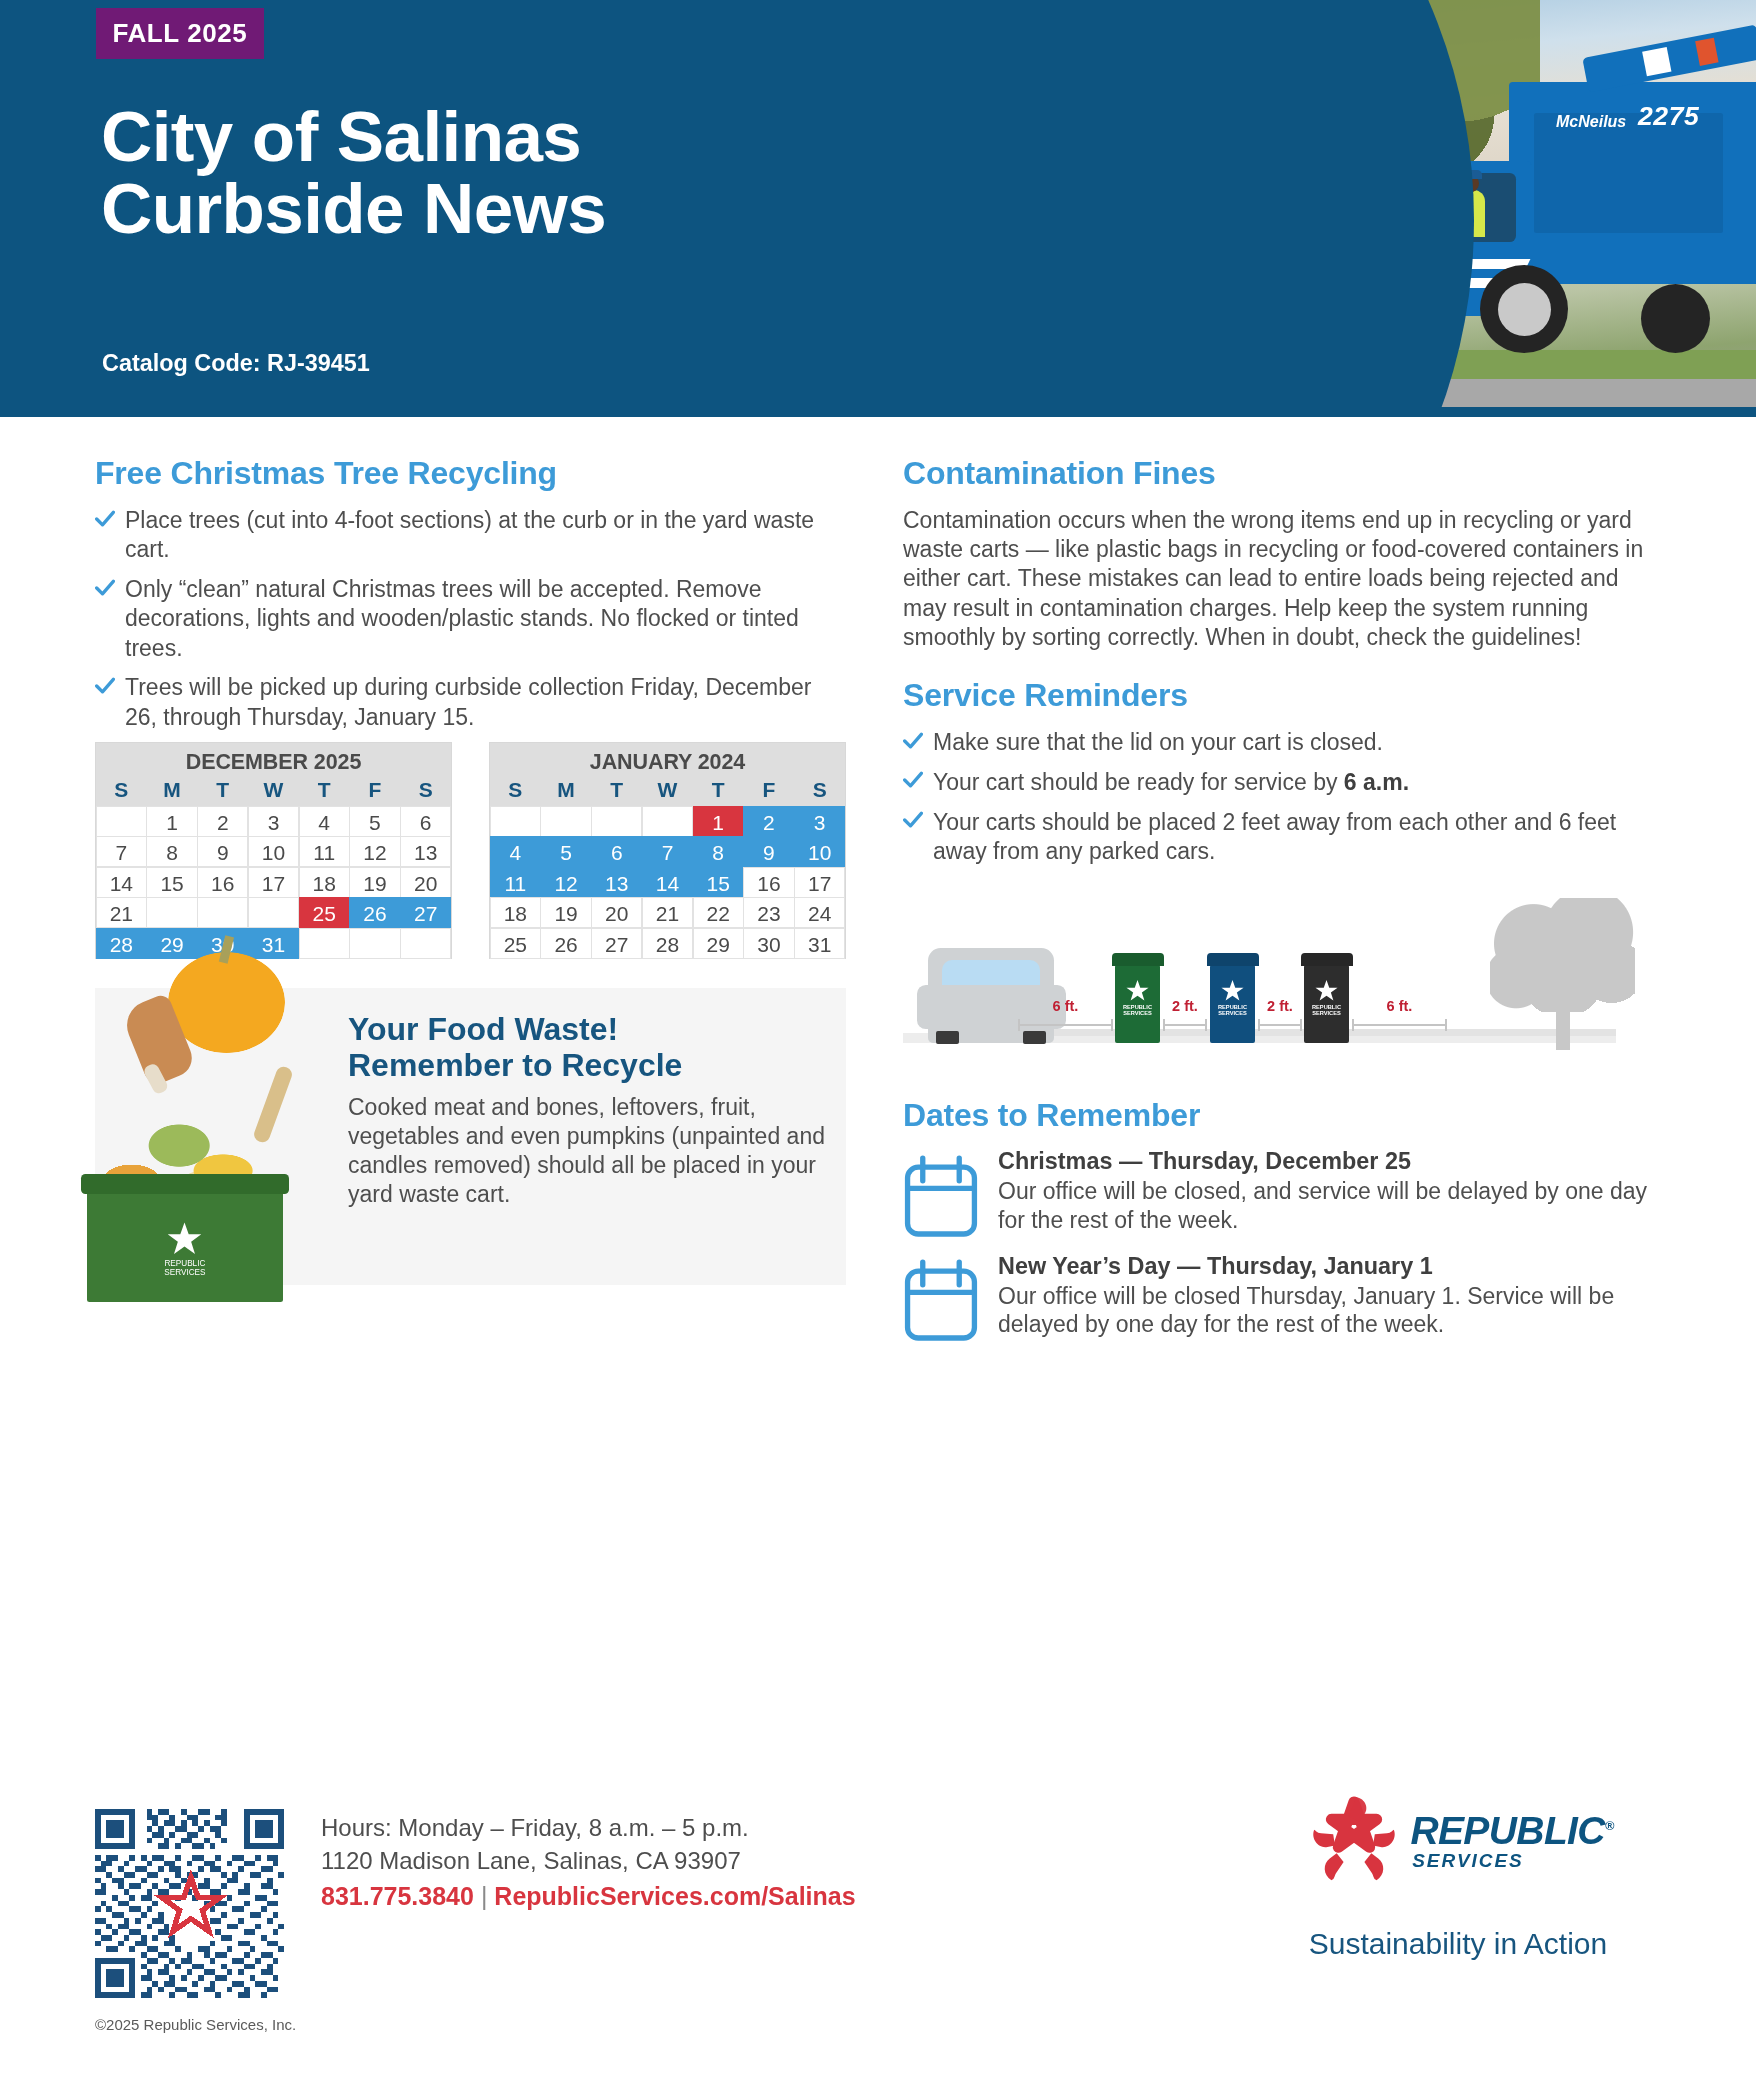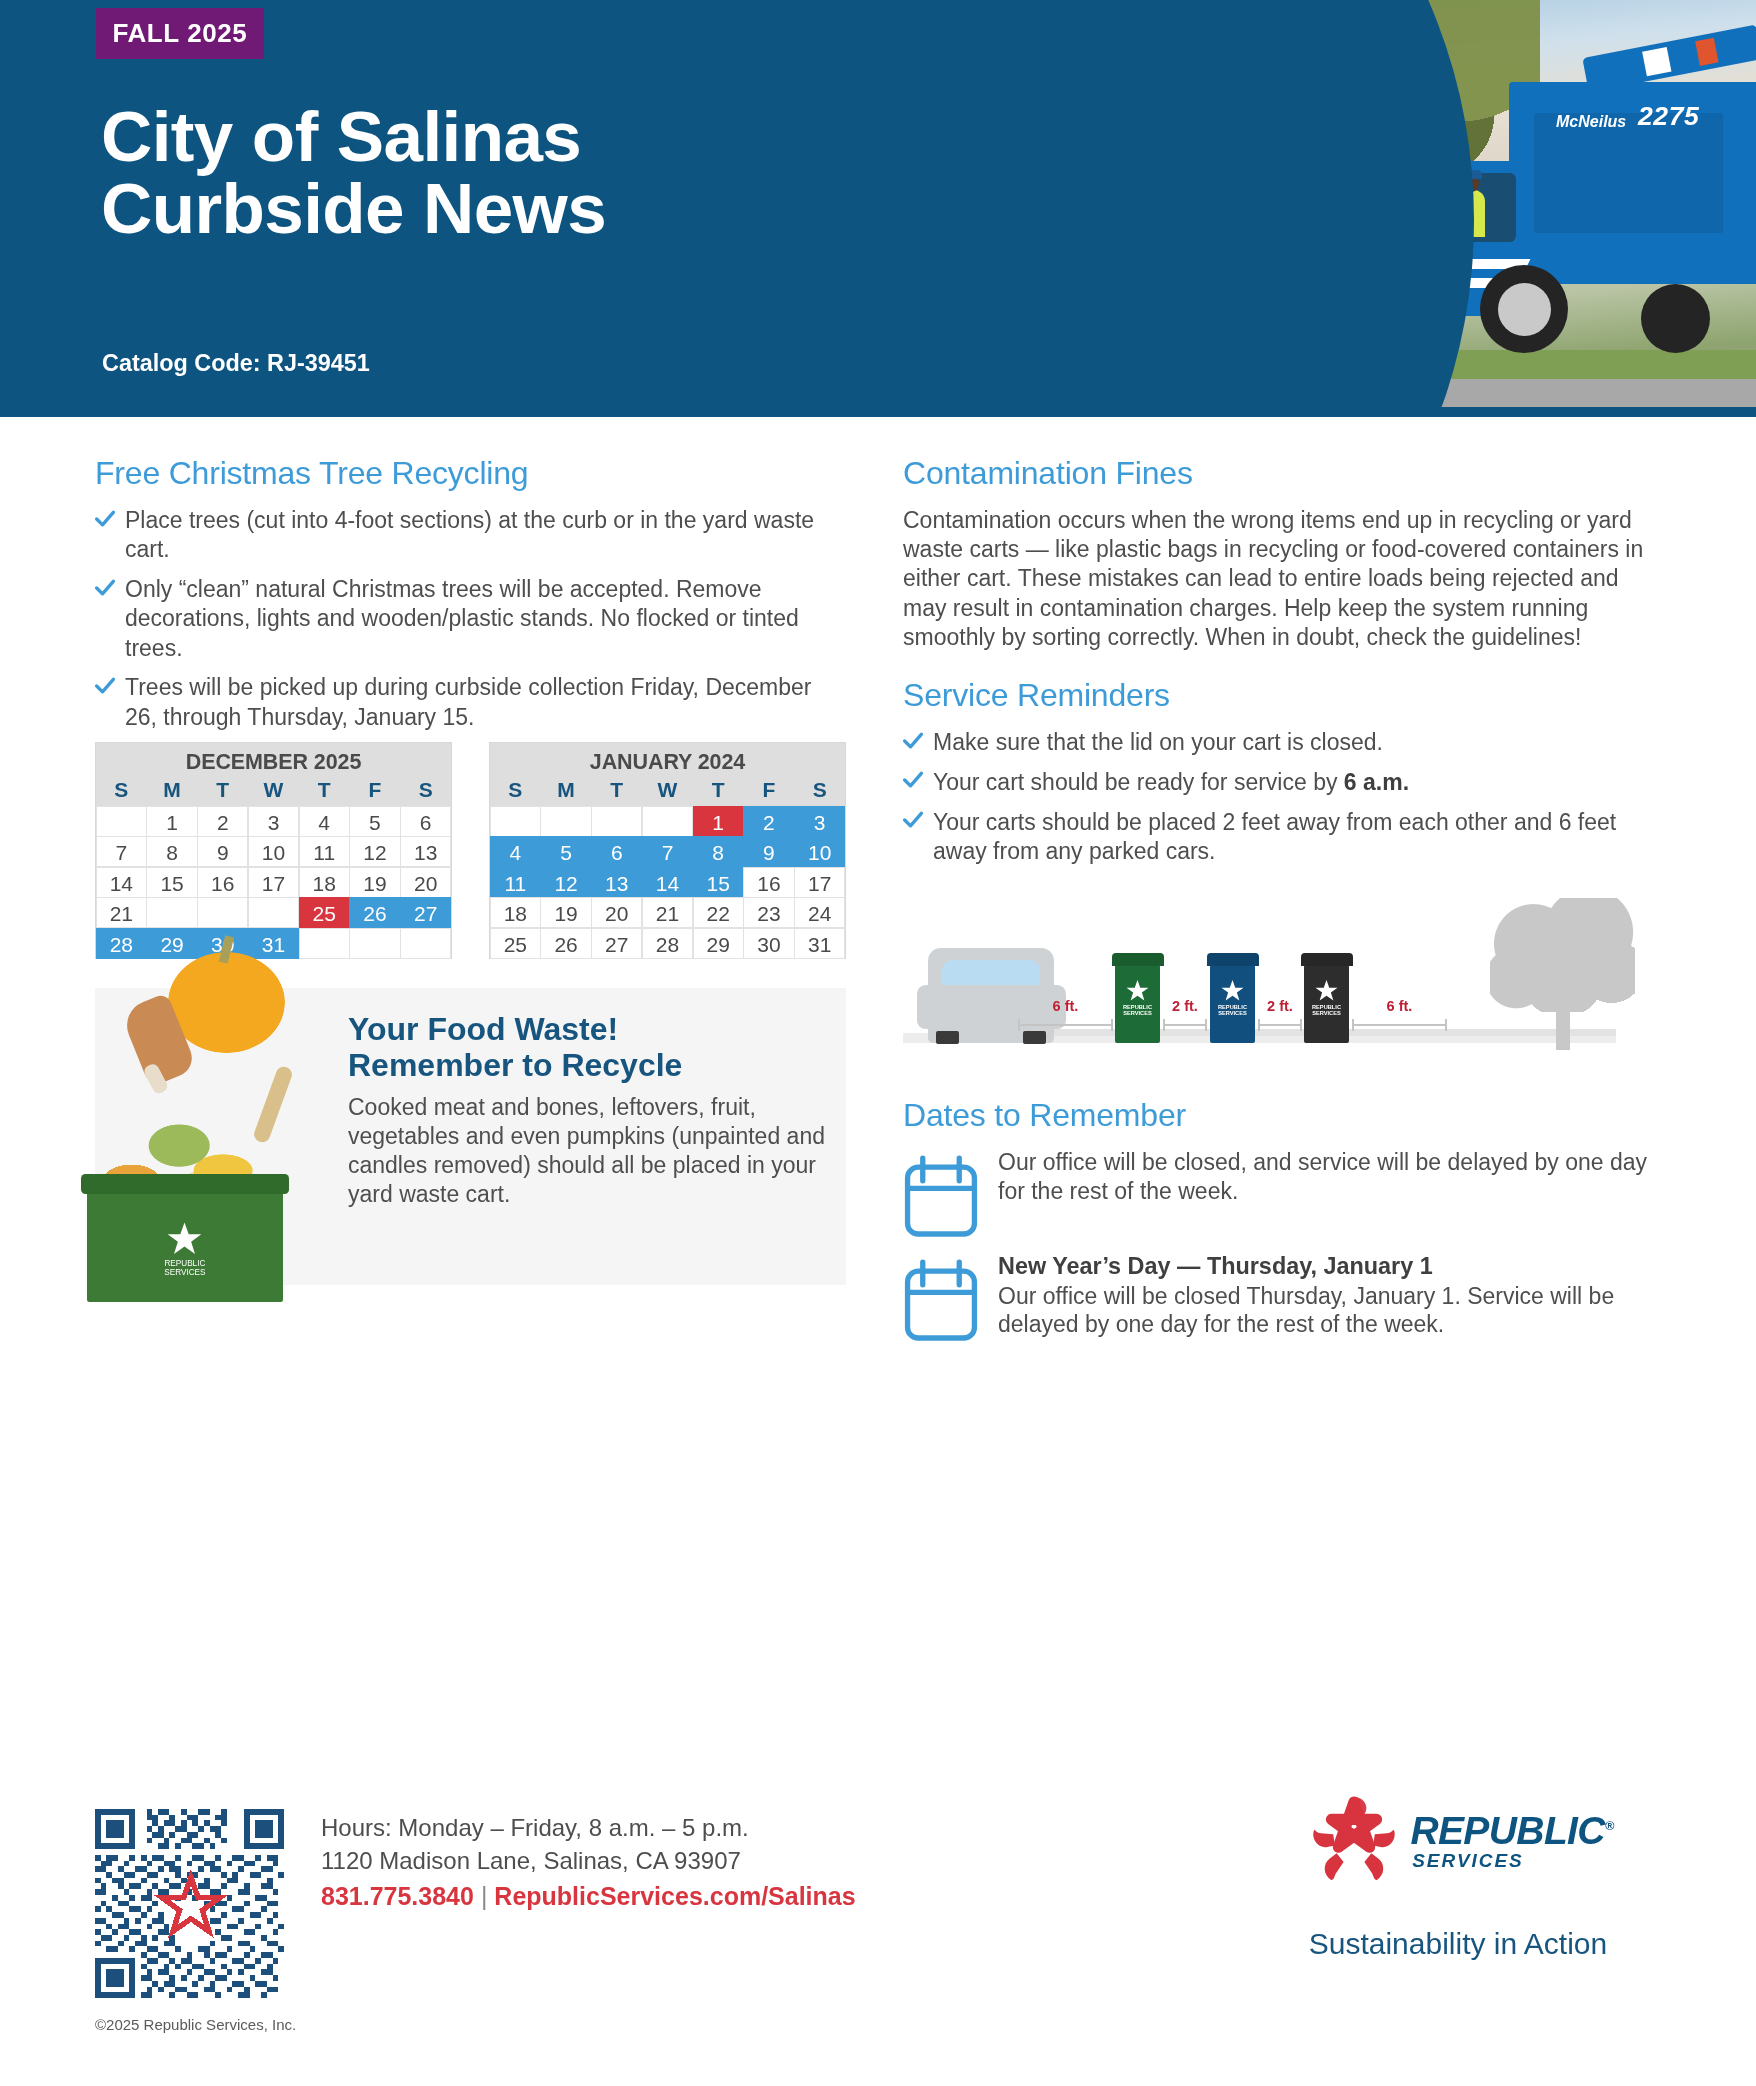"Free Christmas Tree Recycling" h2.sect { font-weight: normal -> bold }
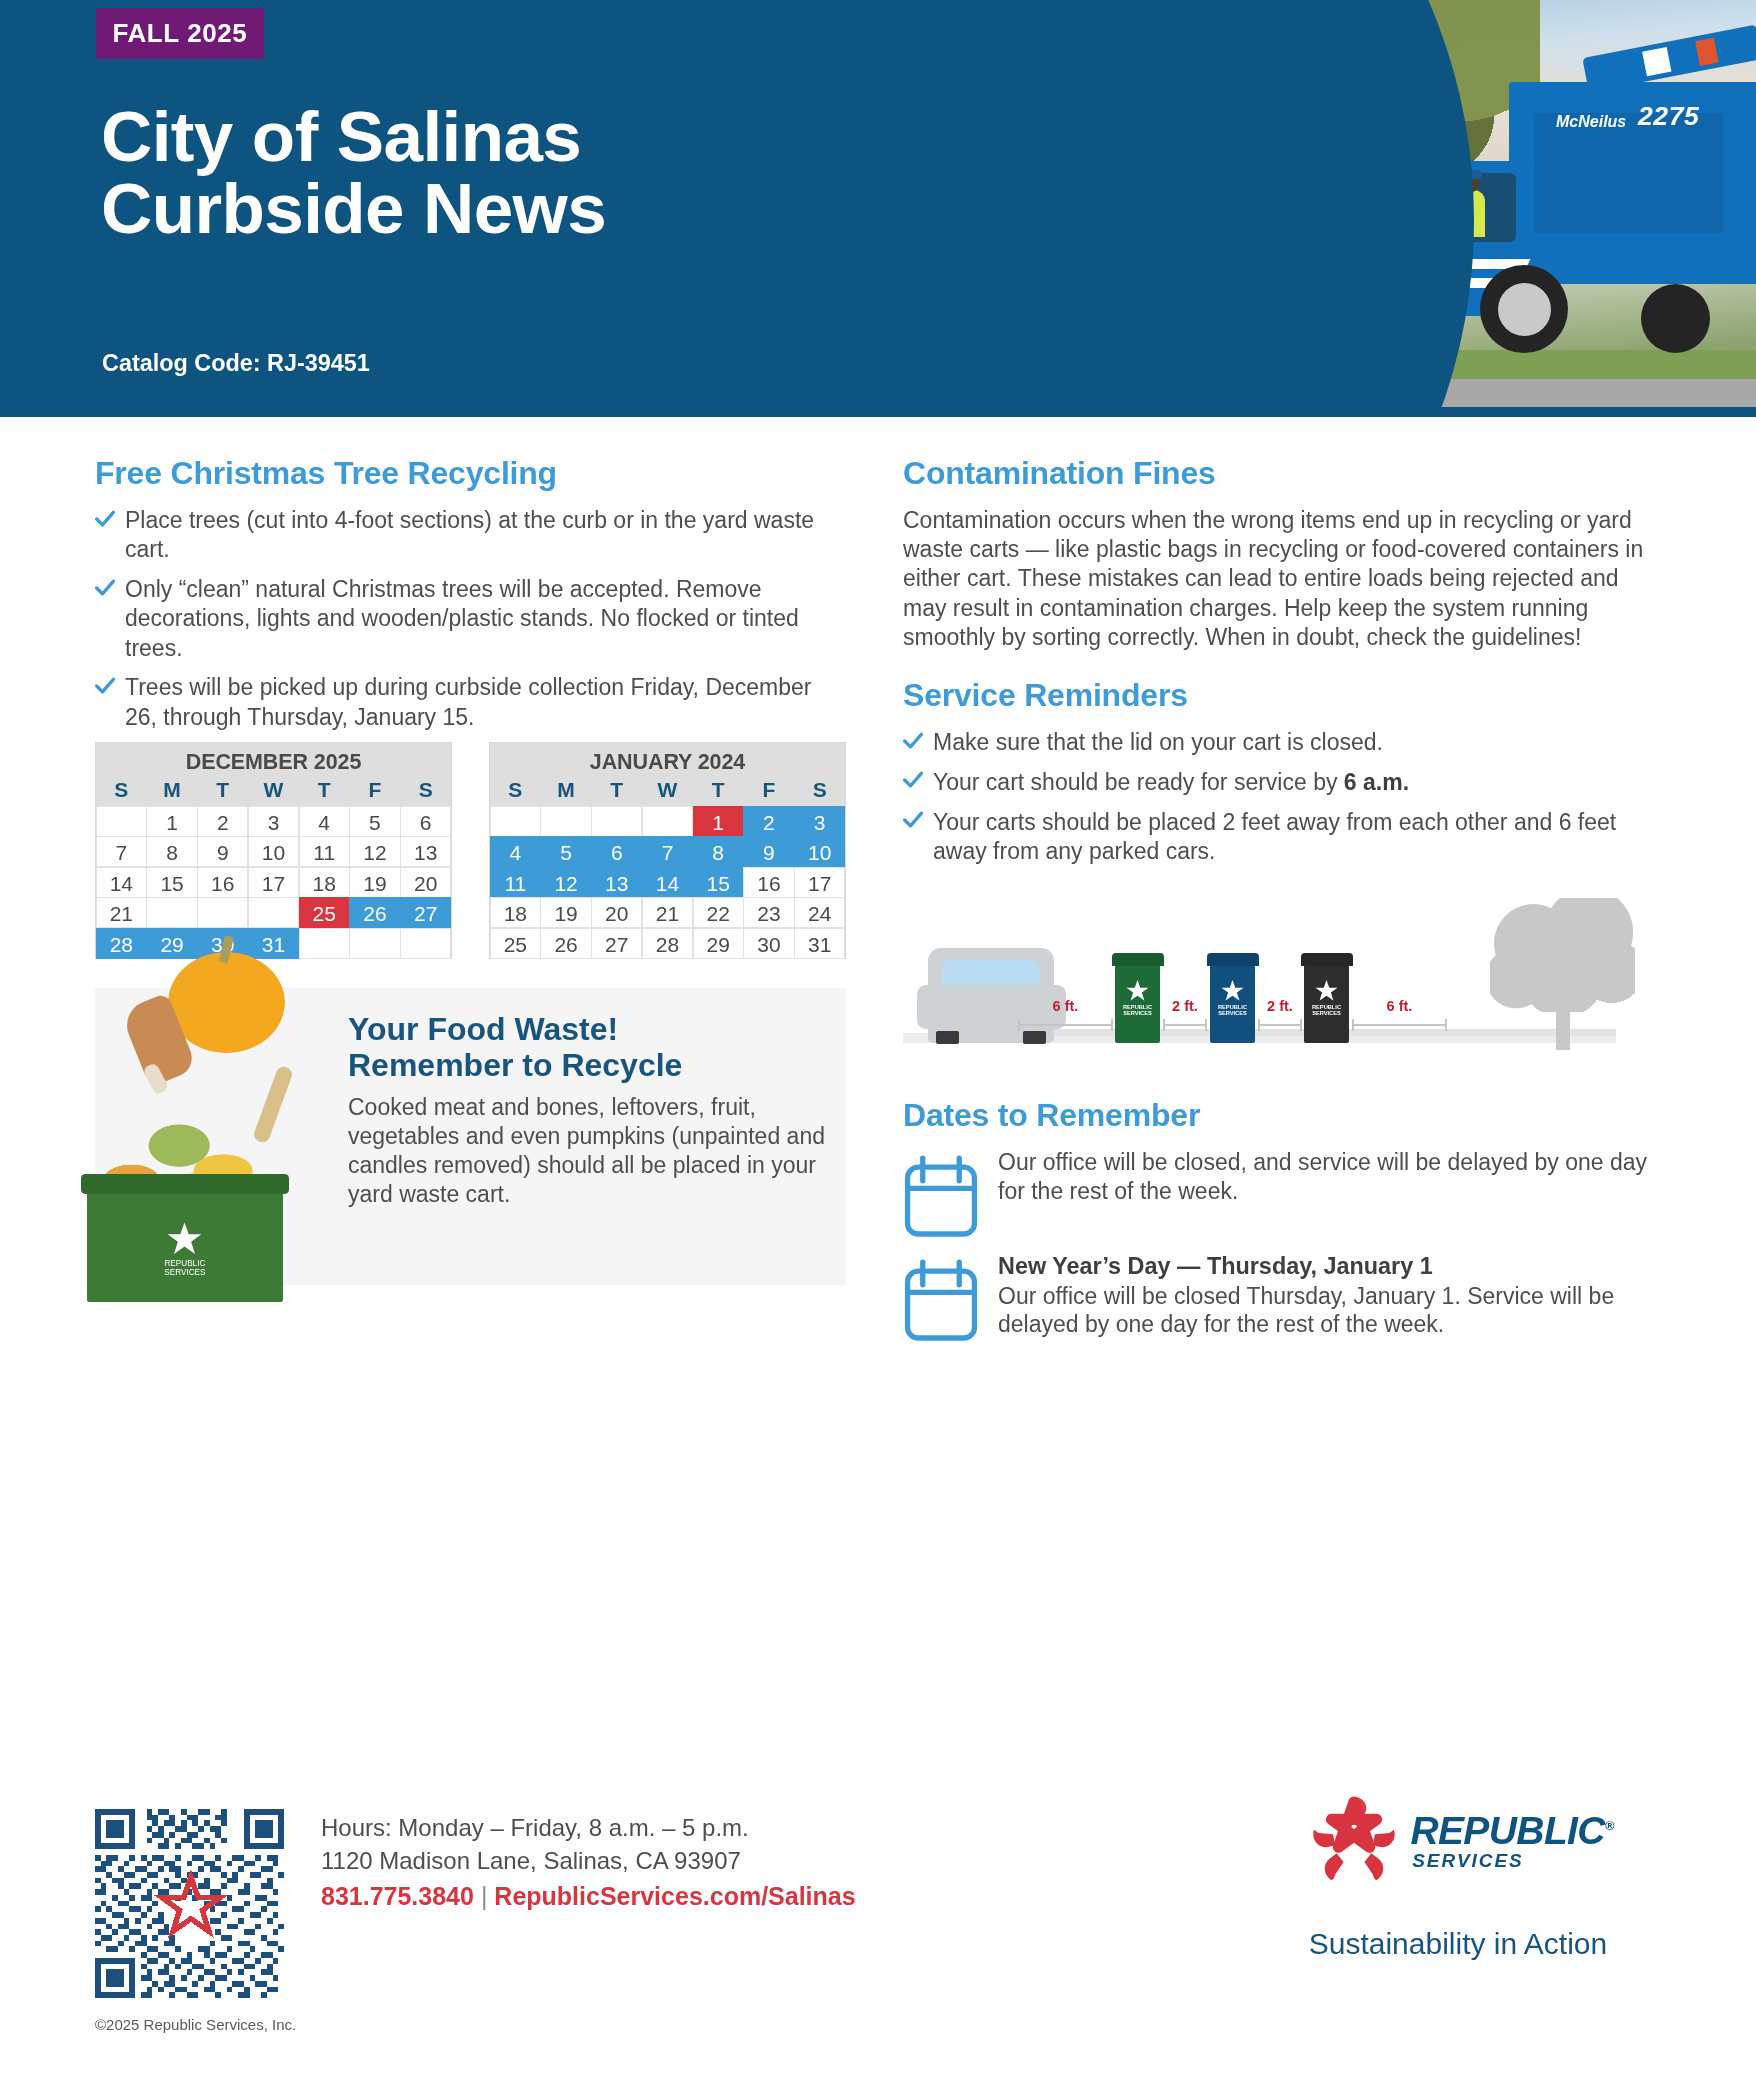"Christmas — Thursday, December 25" div.date-title { html: none -> <div>Christmas — Thursday, December 25</div> }
